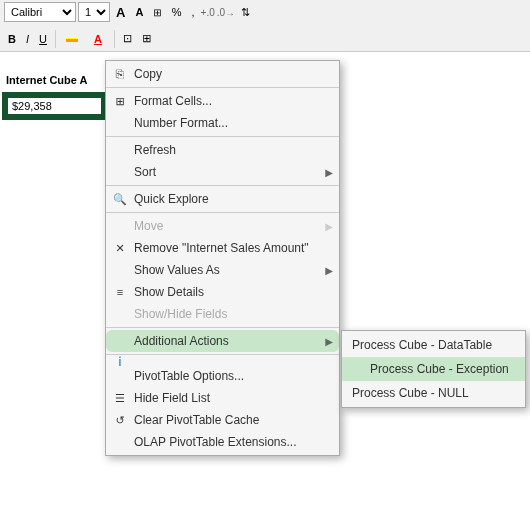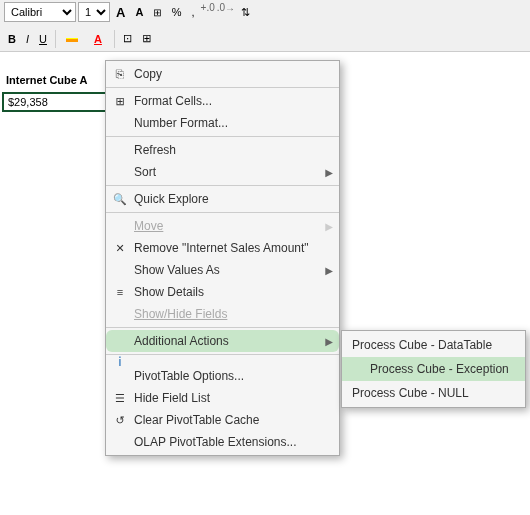"Calibri" .font-selector { align-items: flex-start -> center }
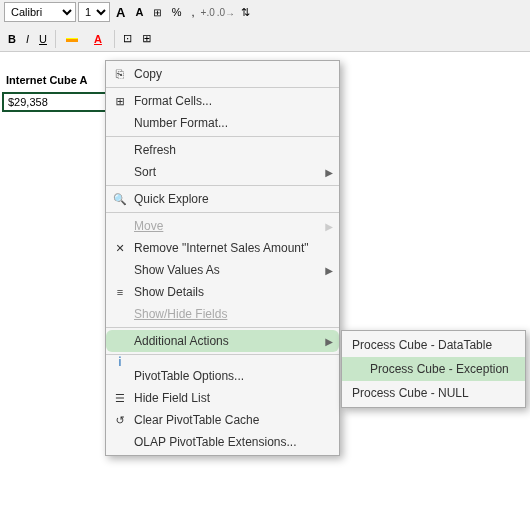"$29,358" .value-cell { border: 2px solid #14532d -> 6px solid #14532d }
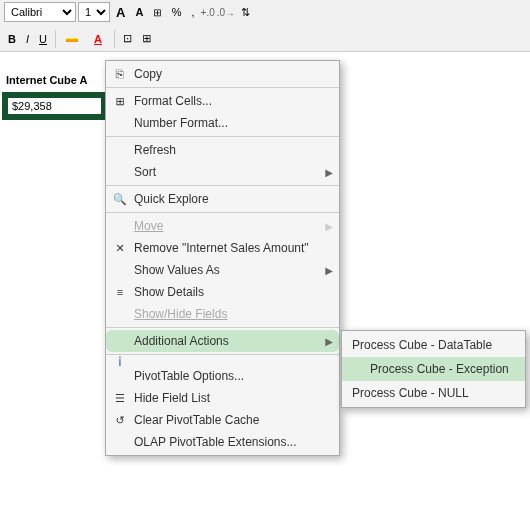"Move" .menu-item.disabled { text-decoration: underline -> none }
